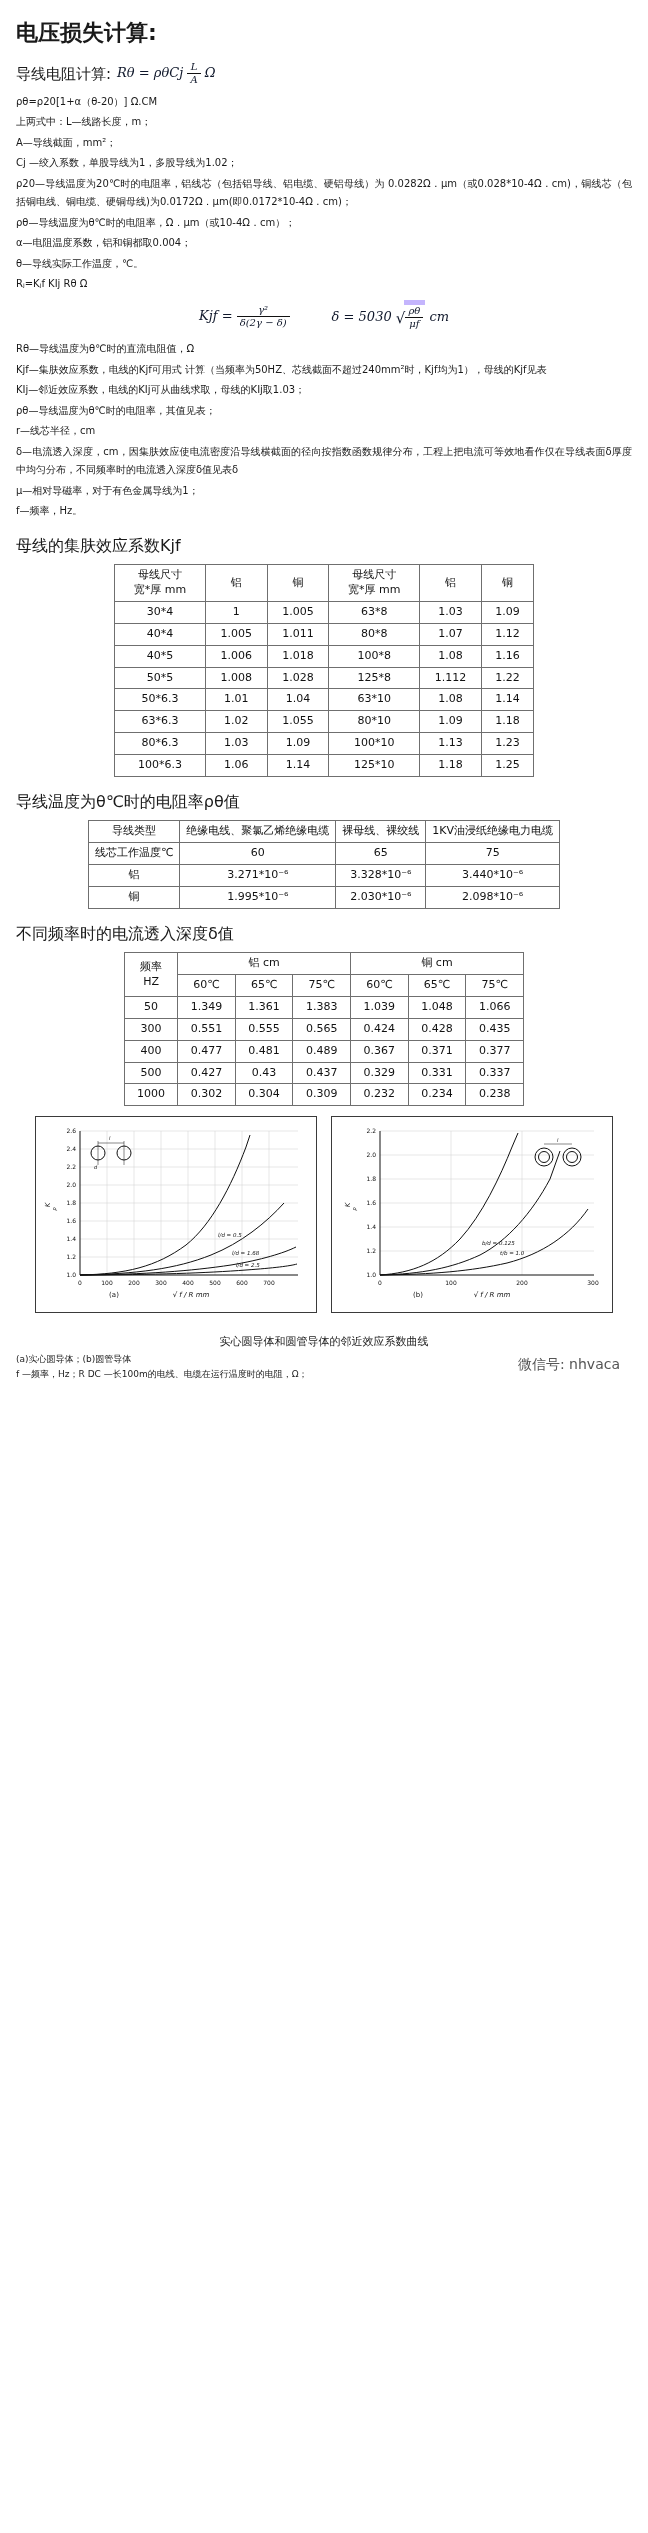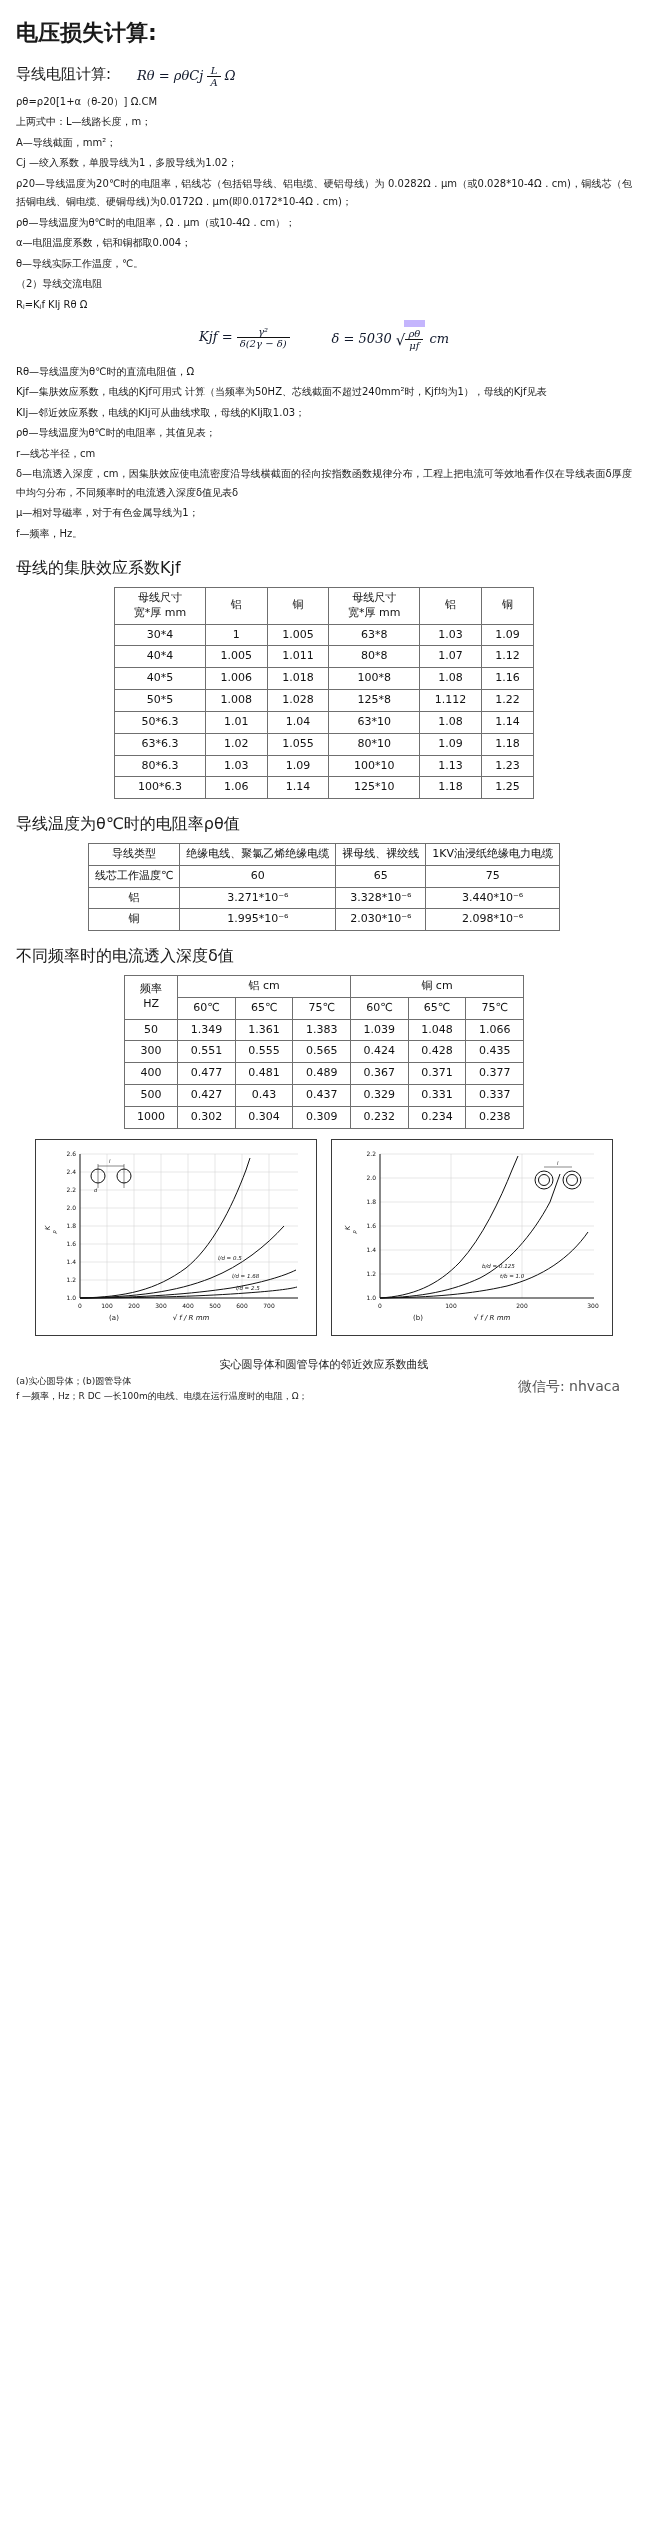"导线电阻计算:" .formula-row { align-items: flex-end -> flex-start; gap: 26px -> 6px }
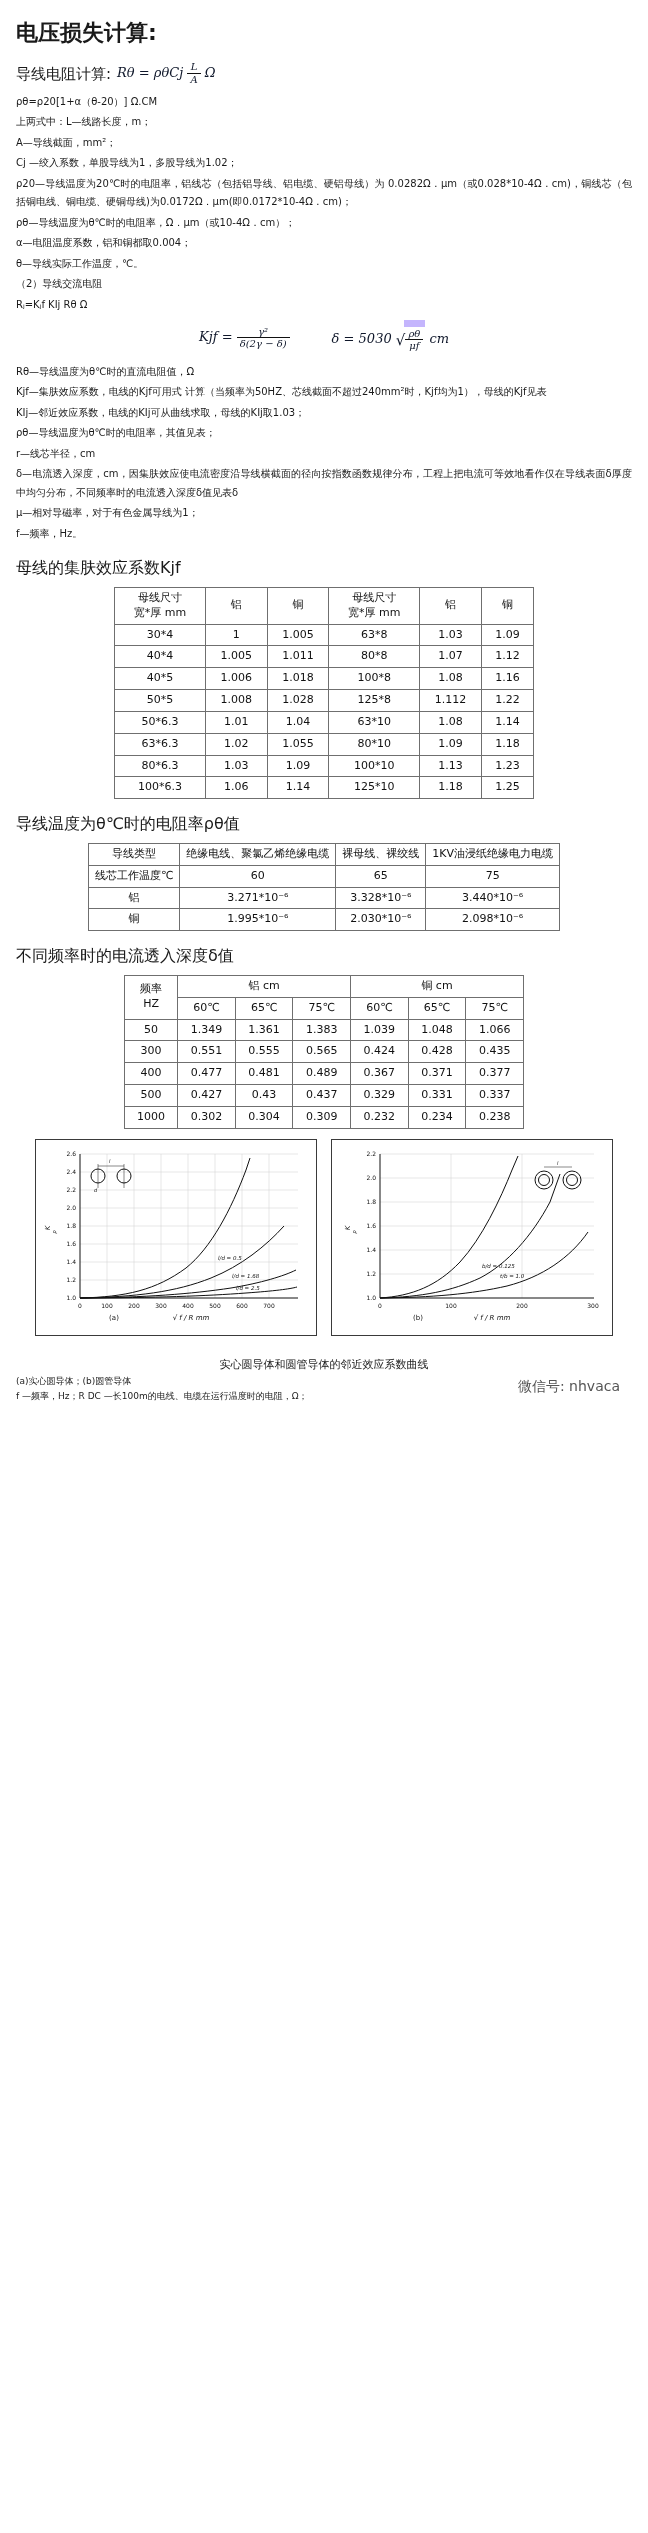"（2）导线交流电阻" p.para { html: <p>（2）导线交流电阻</p> -> none }
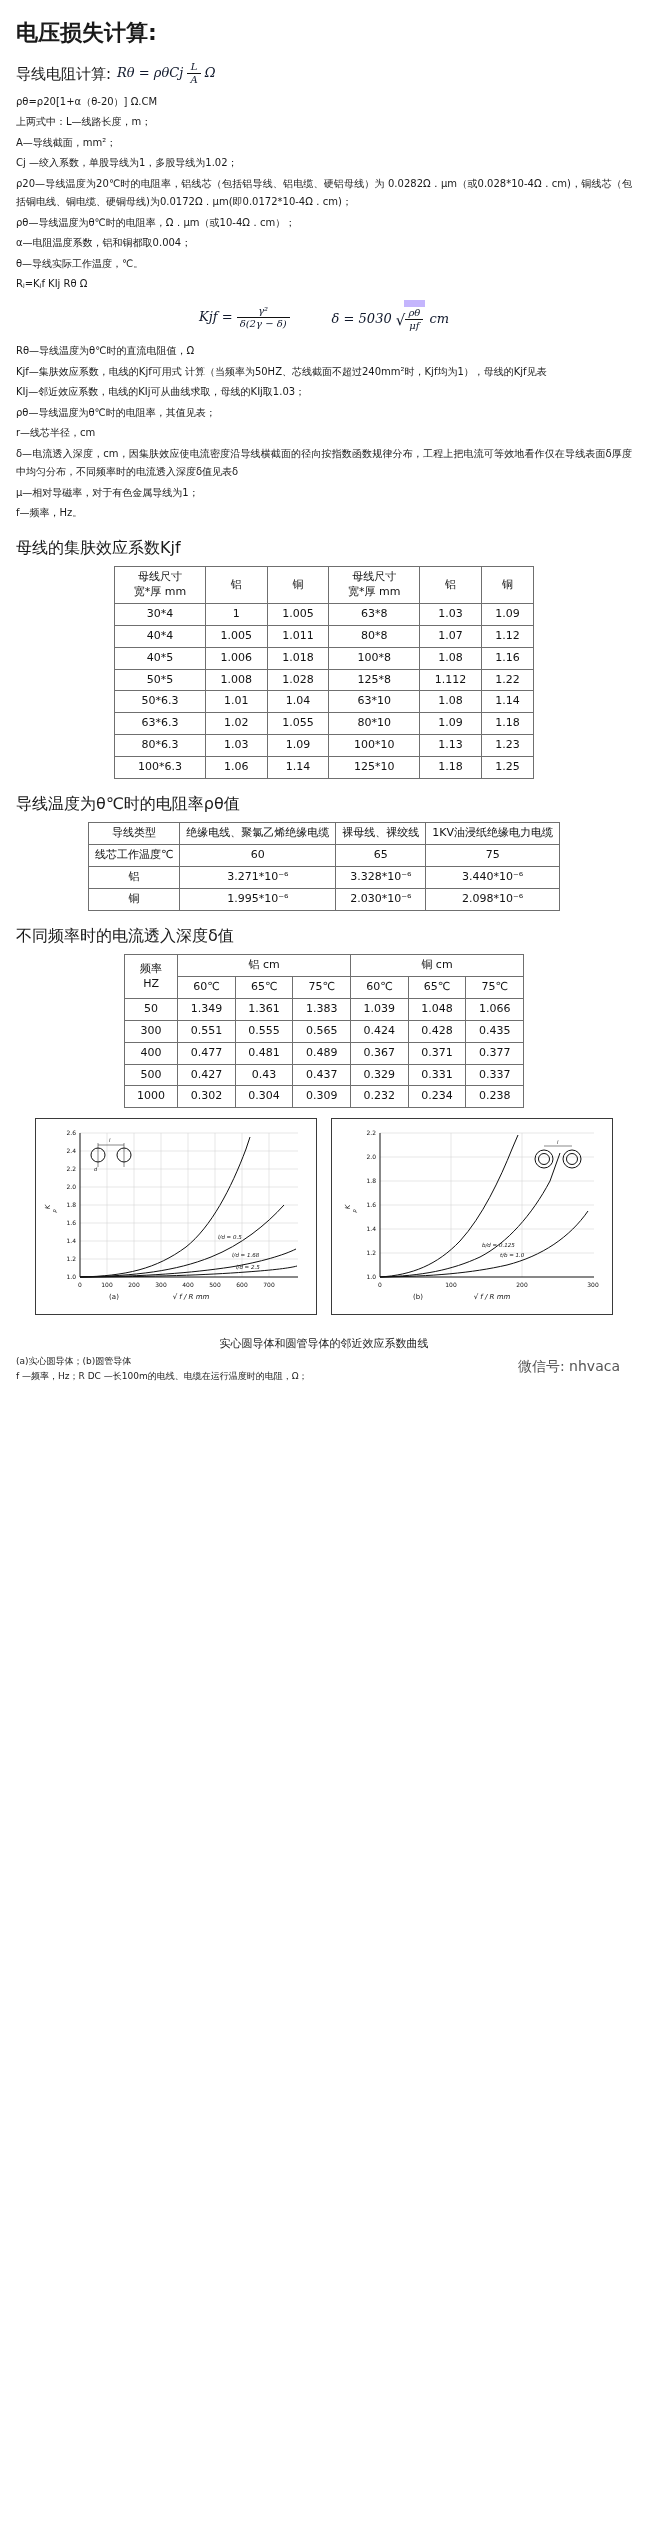"ρθ" .sqrt { border-top: 7px solid #c4b5fd -> 5px solid #c4b5fd }
